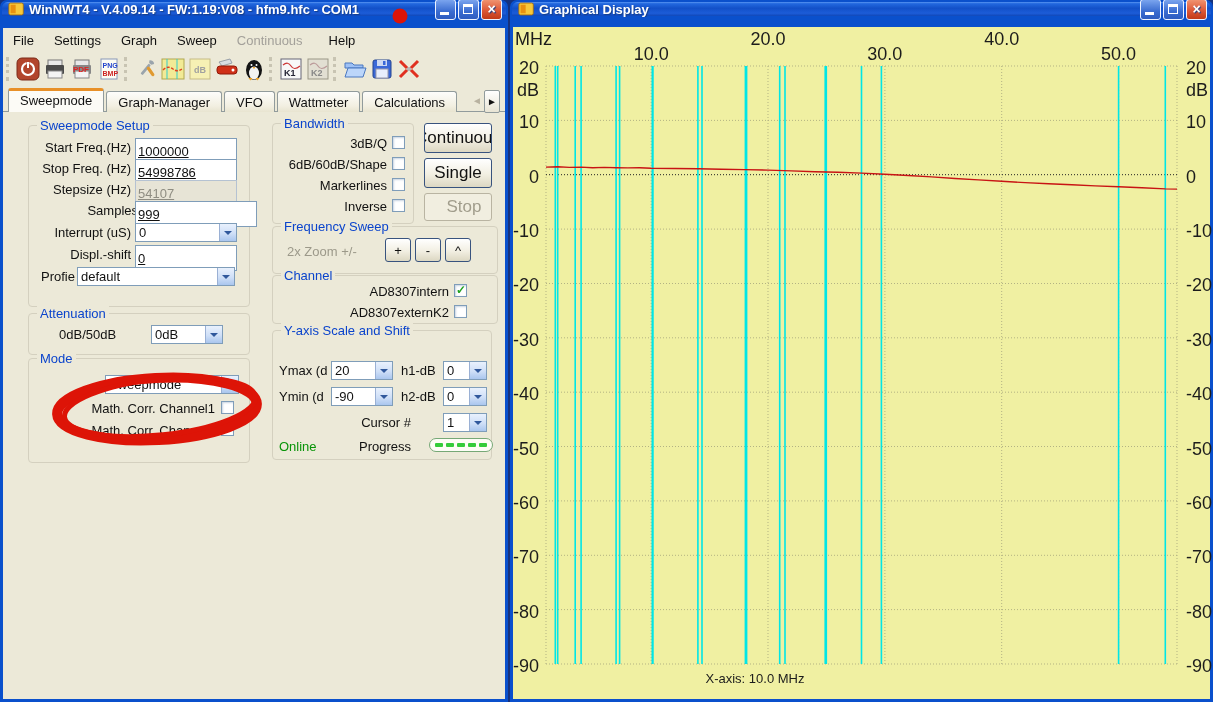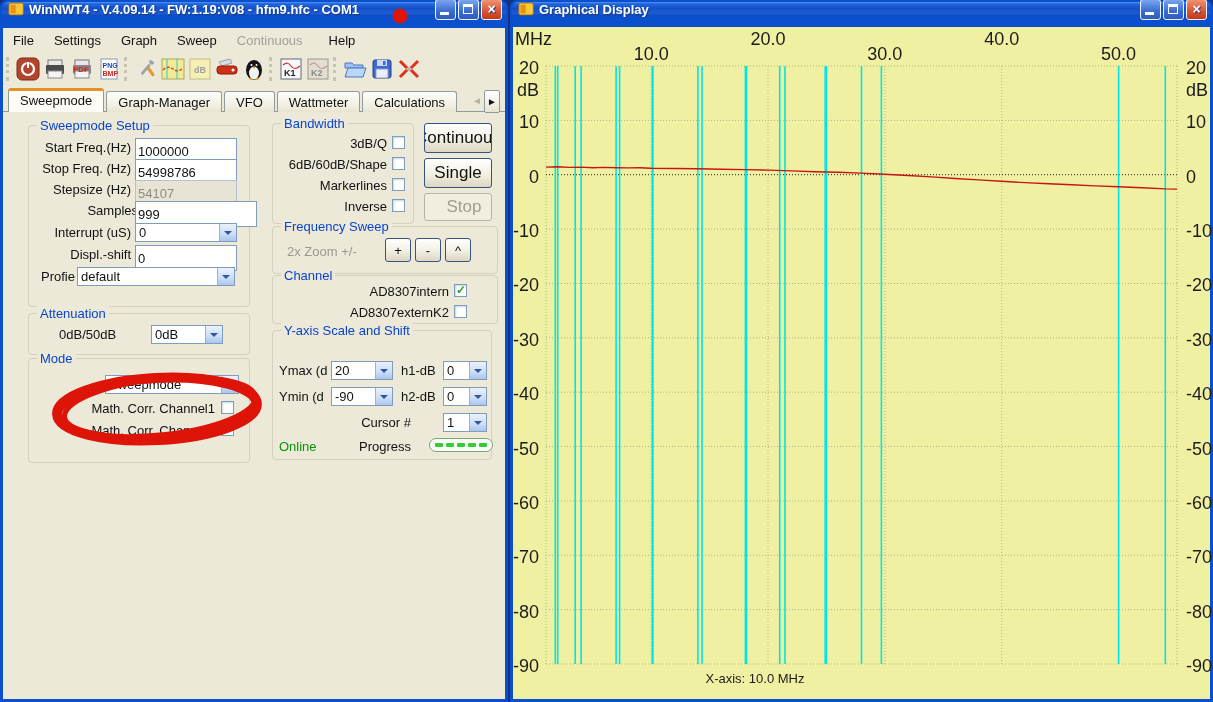"1000000" .inp { text-decoration: none -> underline }
